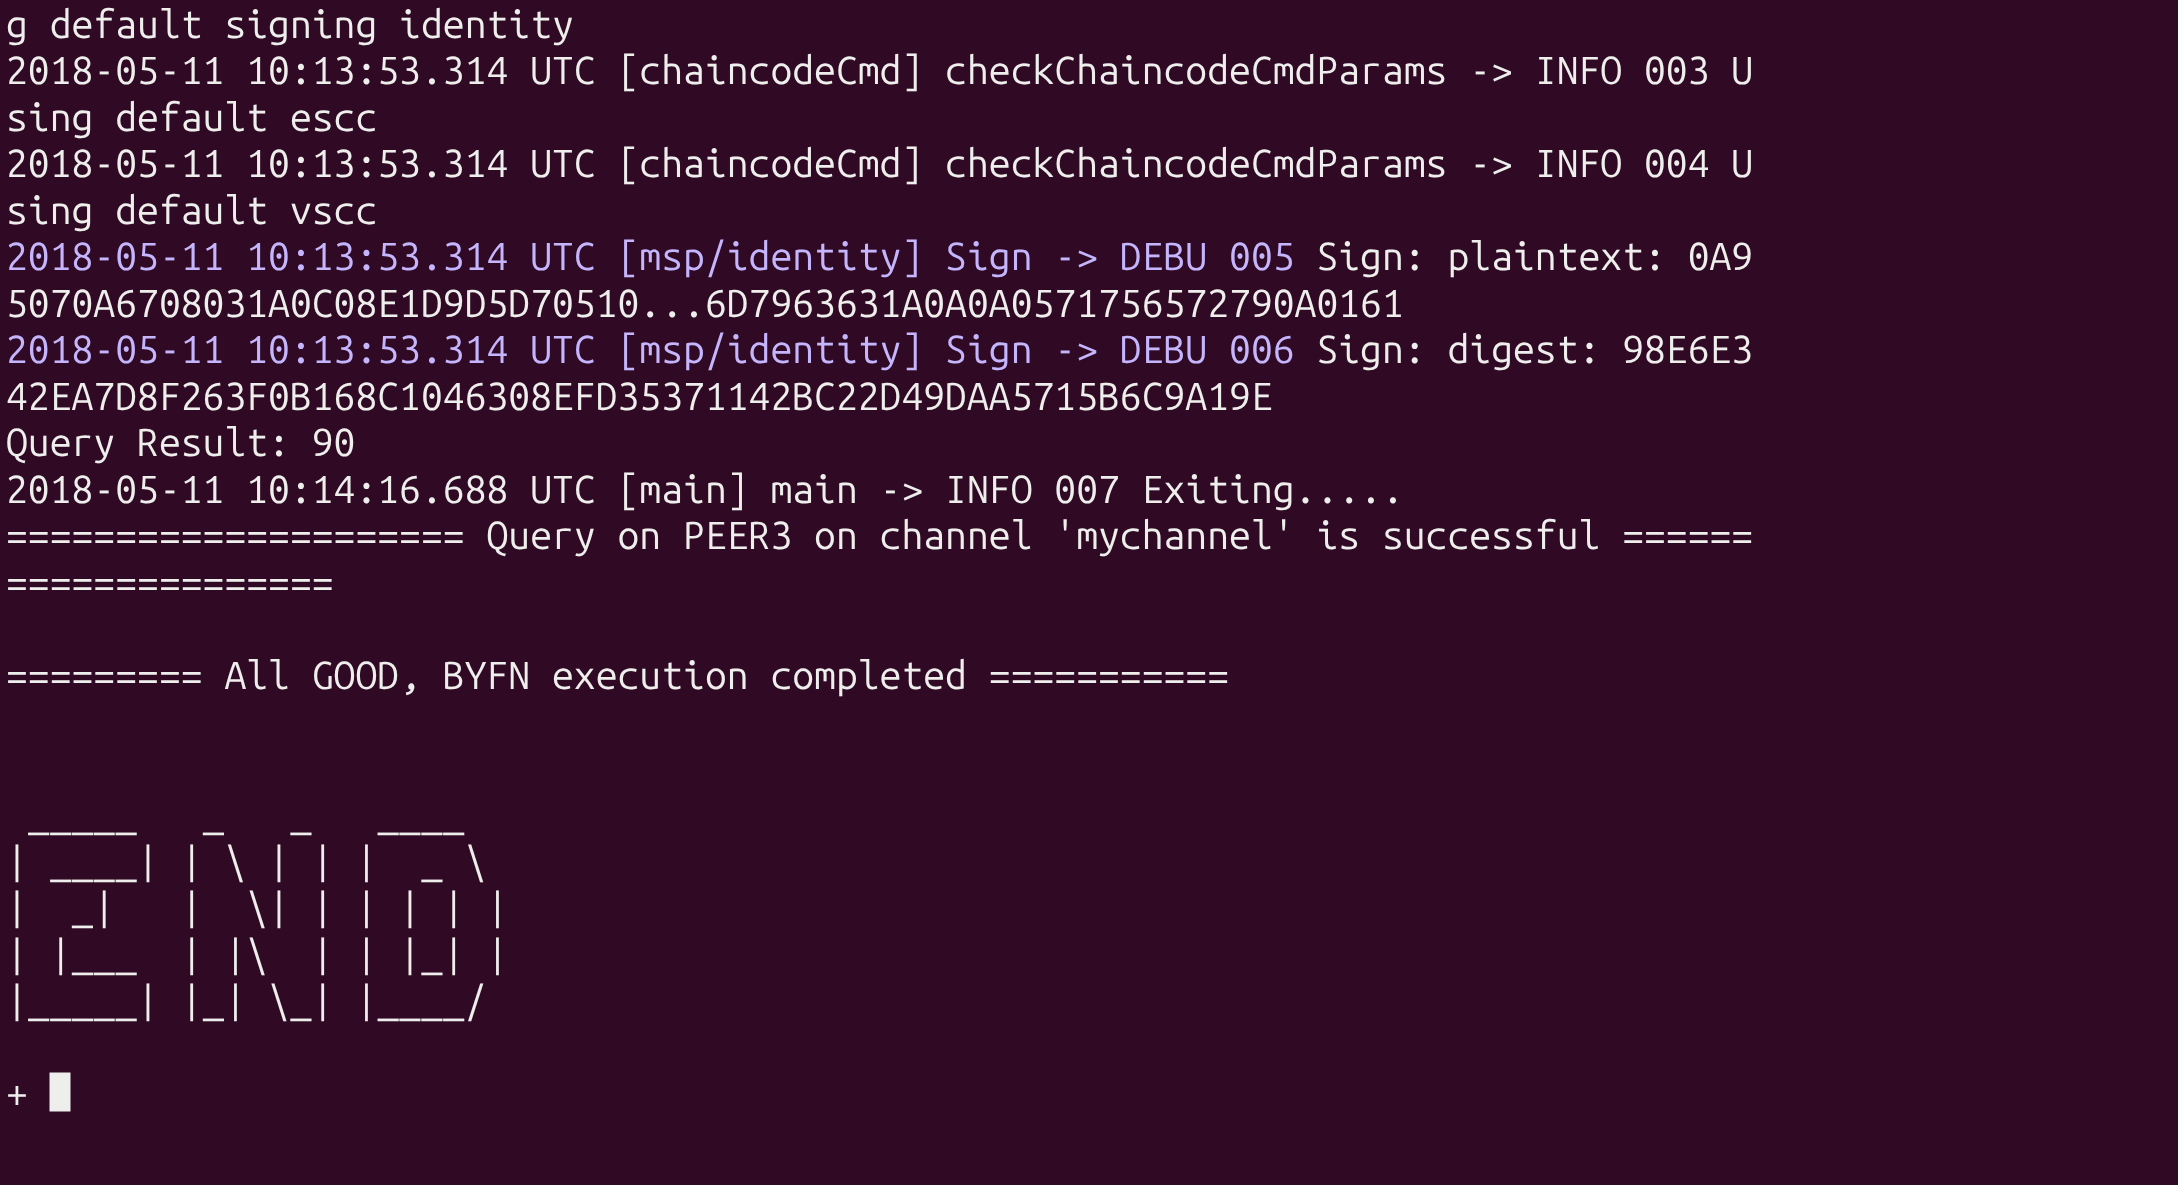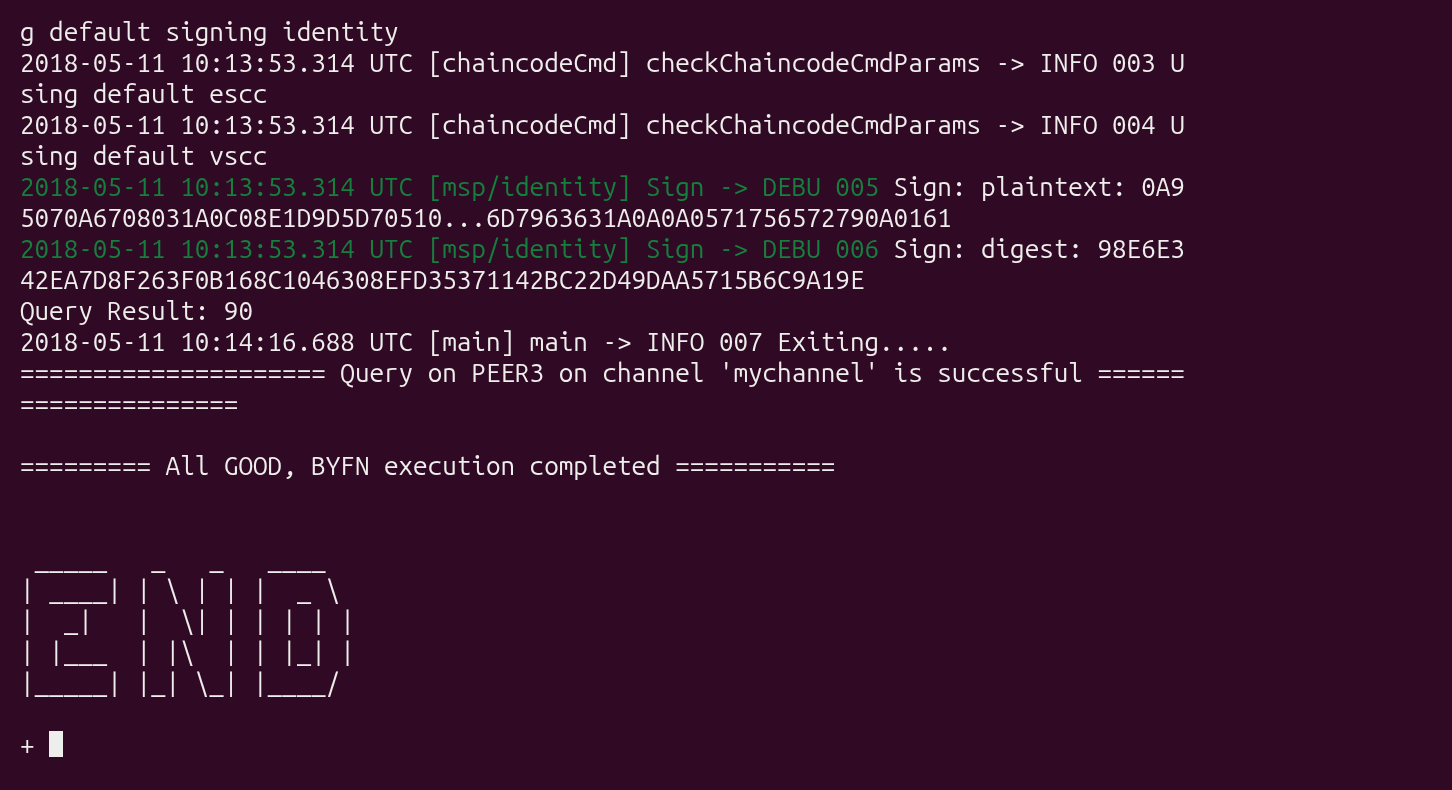"g default signing identity" pre.terminal { margin: 16px -> 0 }
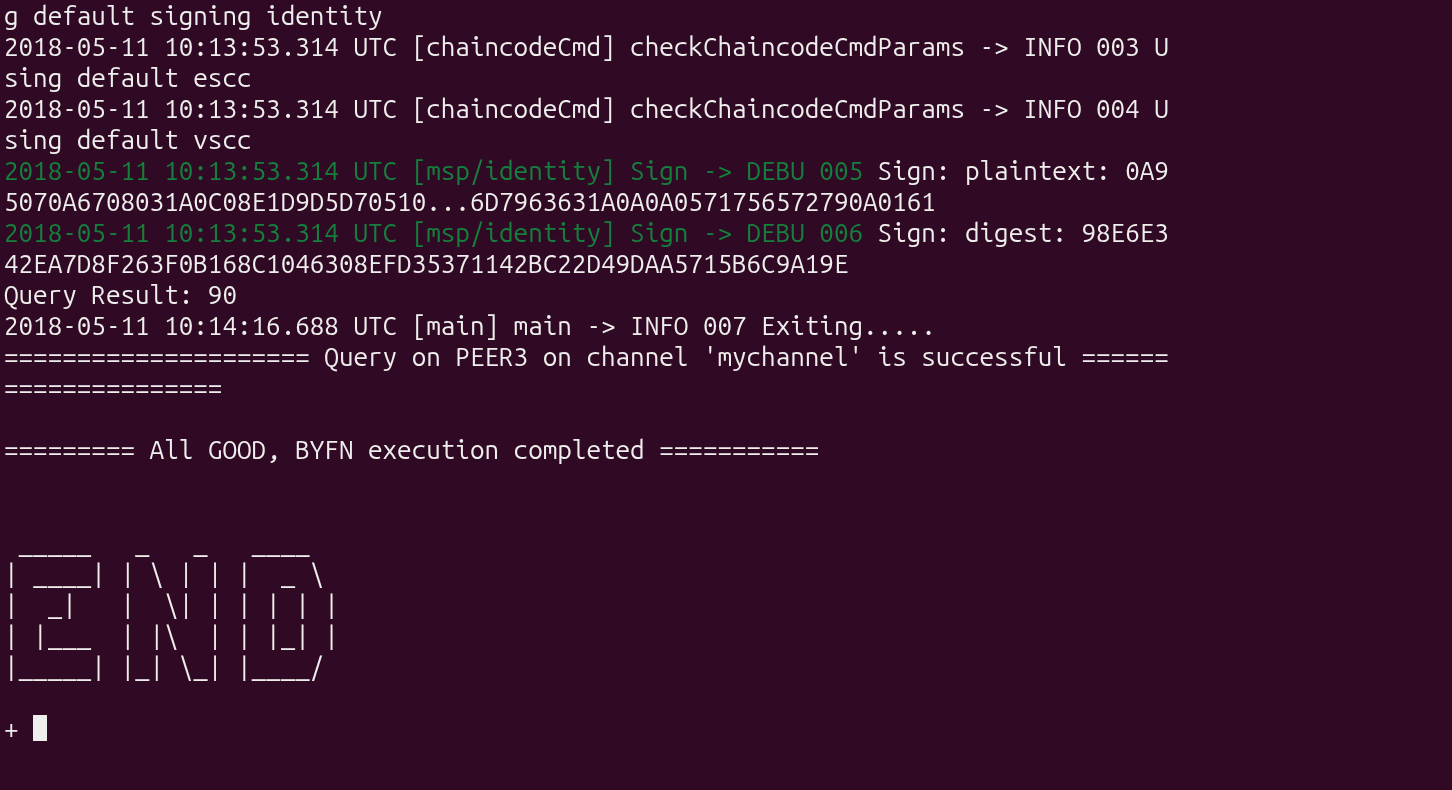"2018-05-11 10:13:53.314 UTC [msp/identity] Sign" .teal { color: #15803d -> #c4b5fd }
